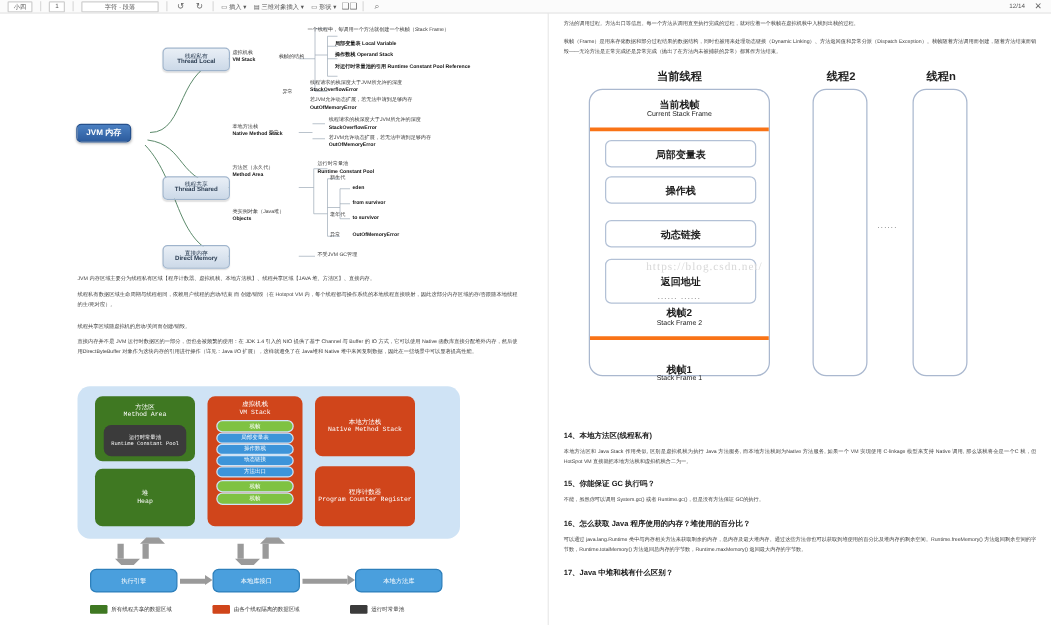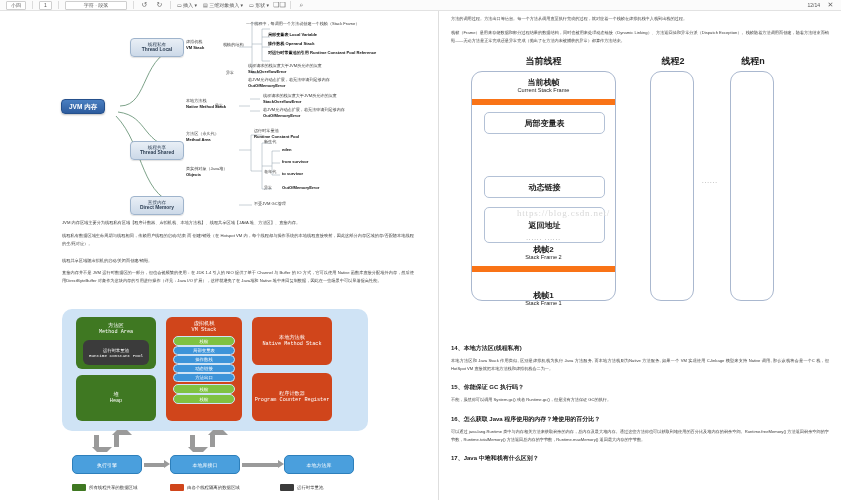"当前栈帧" .sf-cell { border-bottom: 6px solid #f97316 -> 3px solid #f97316 }
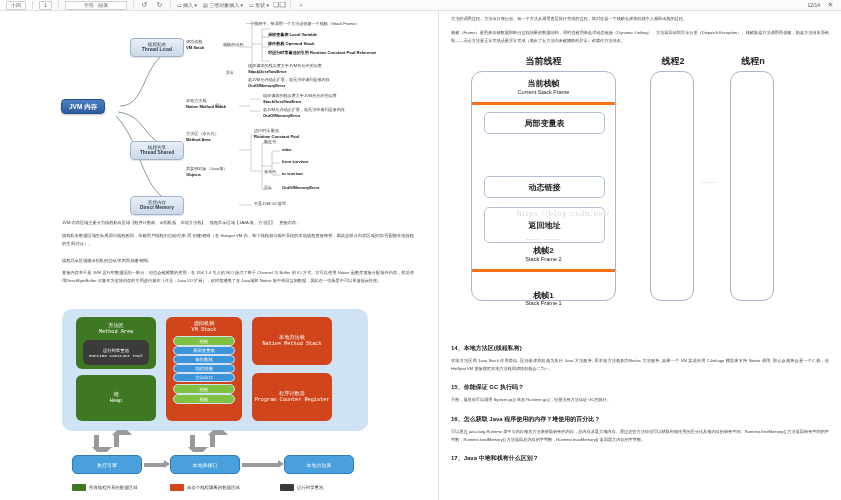"操作栈" div.sf-inner { html: none -> <div>操作栈</div> }
